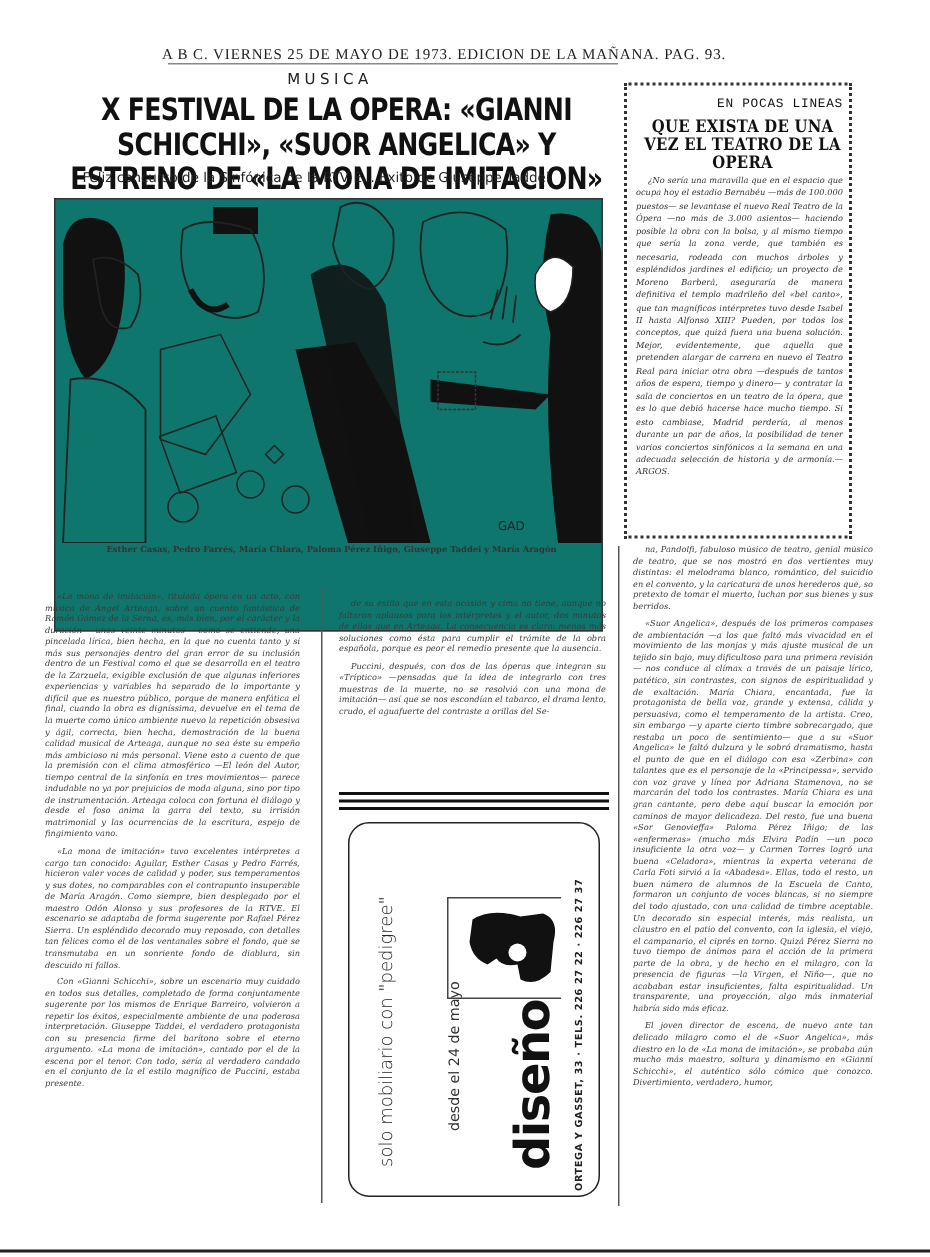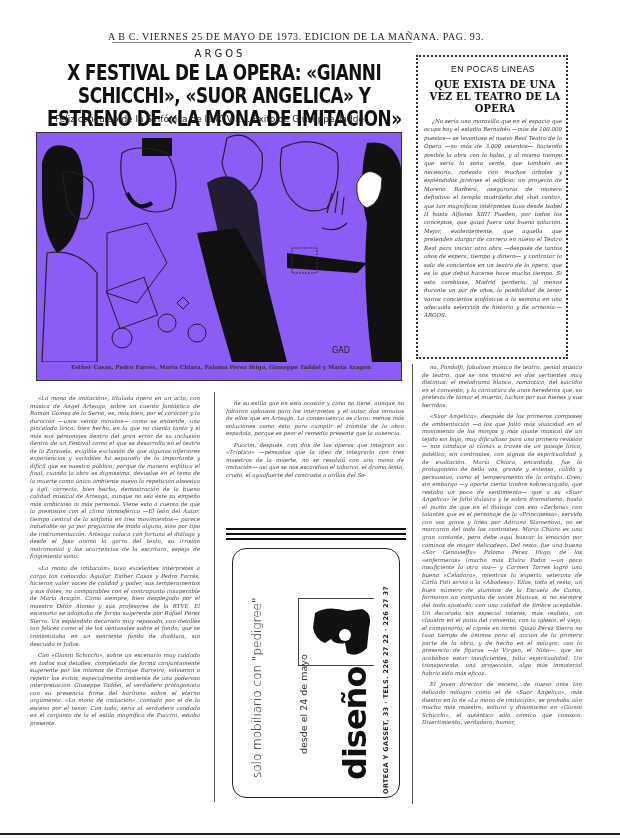"ARGOS" div.section-label { text: ARGOS -> MUSICA }
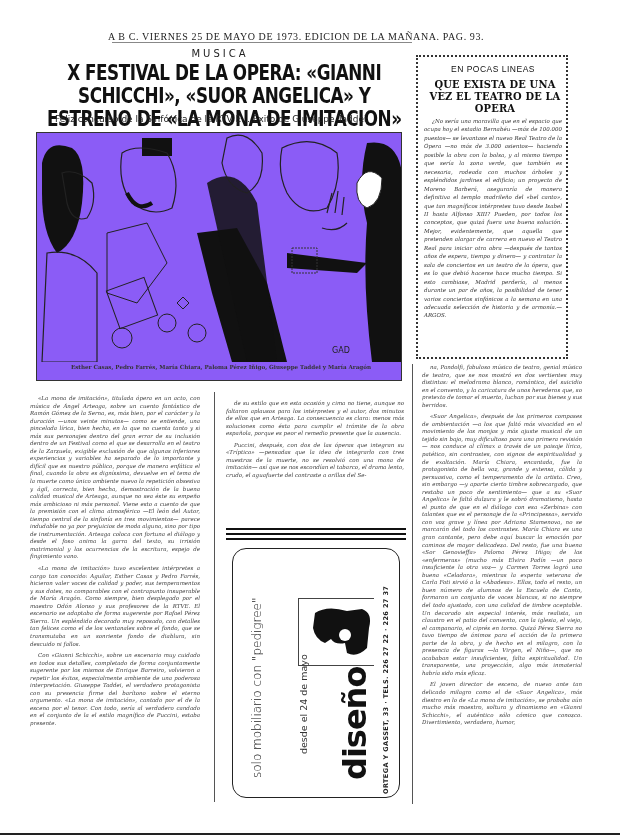"EN POCAS LINEAS" .sidebar-label { font-family: Liberation Sans, sans-serif -> Liberation Mono, monospace; text-align: center -> right }
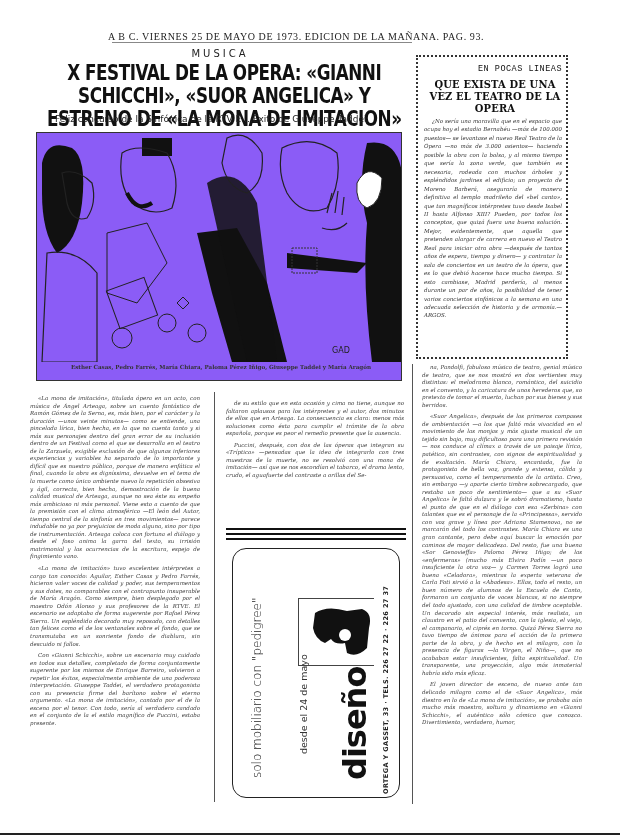"GAD" .illustration { background: #8b5cf6 -> #0f766e; height: 249px -> 289px }
